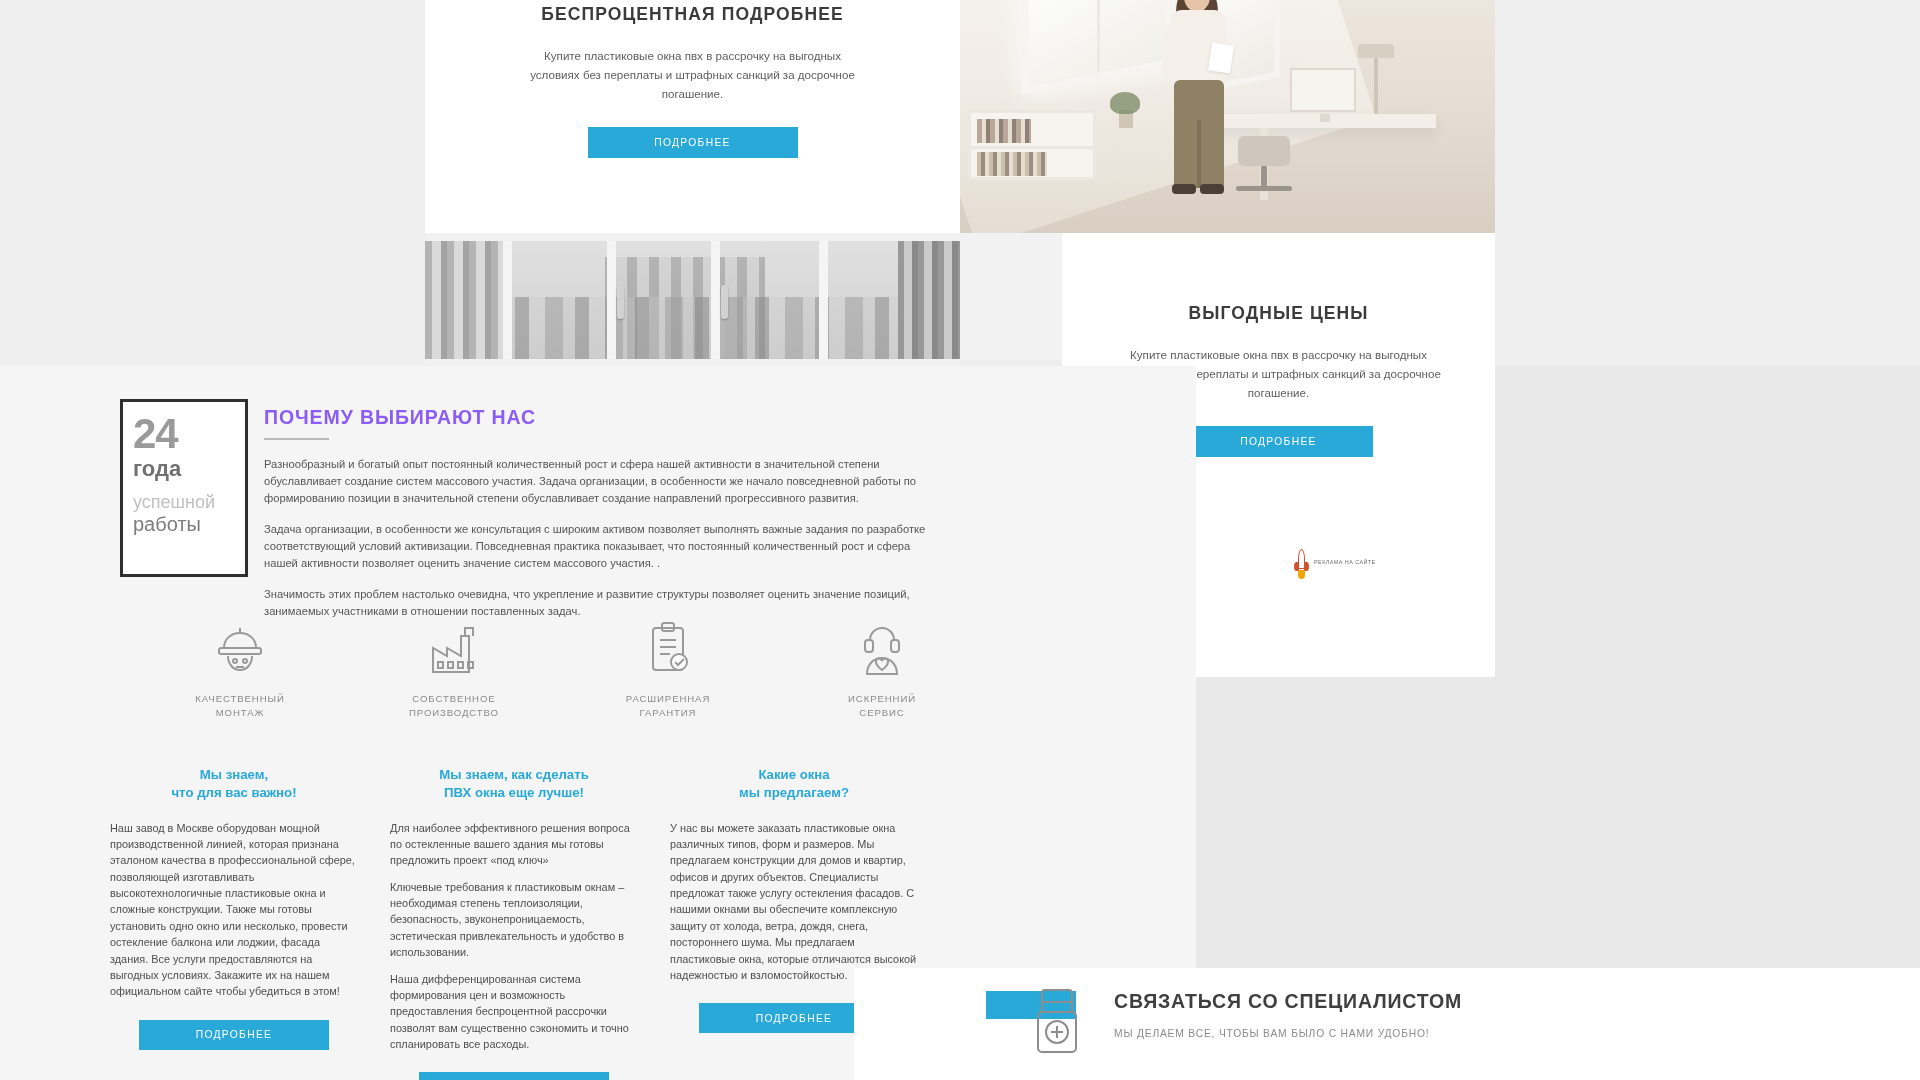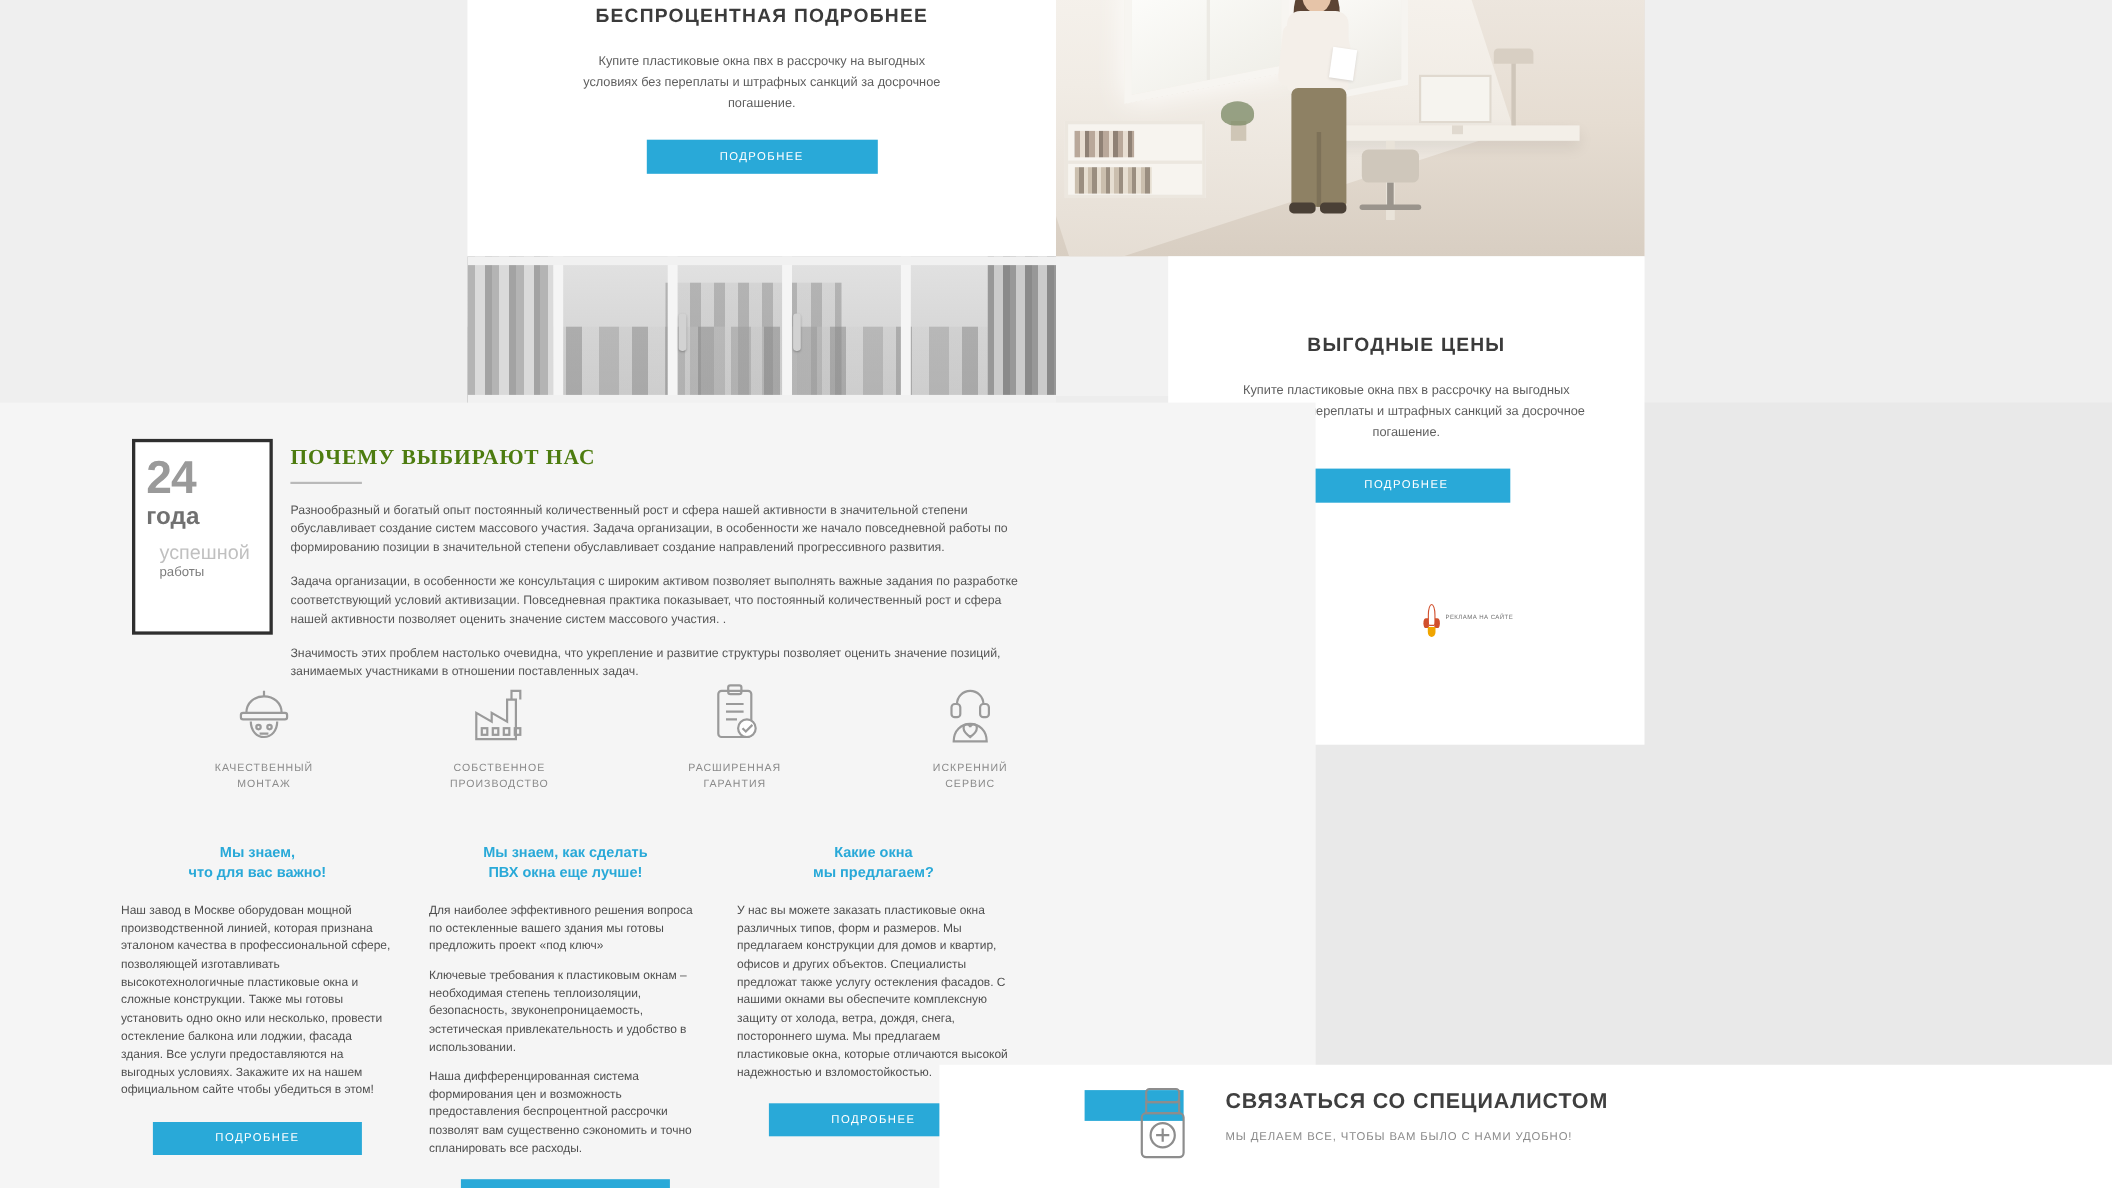"ПОЧЕМУ ВЫБИРАЮТ НАС" .why-title { color: #4d7c0f -> #8b5cf6; font-family: Liberation Serif, serif -> none }
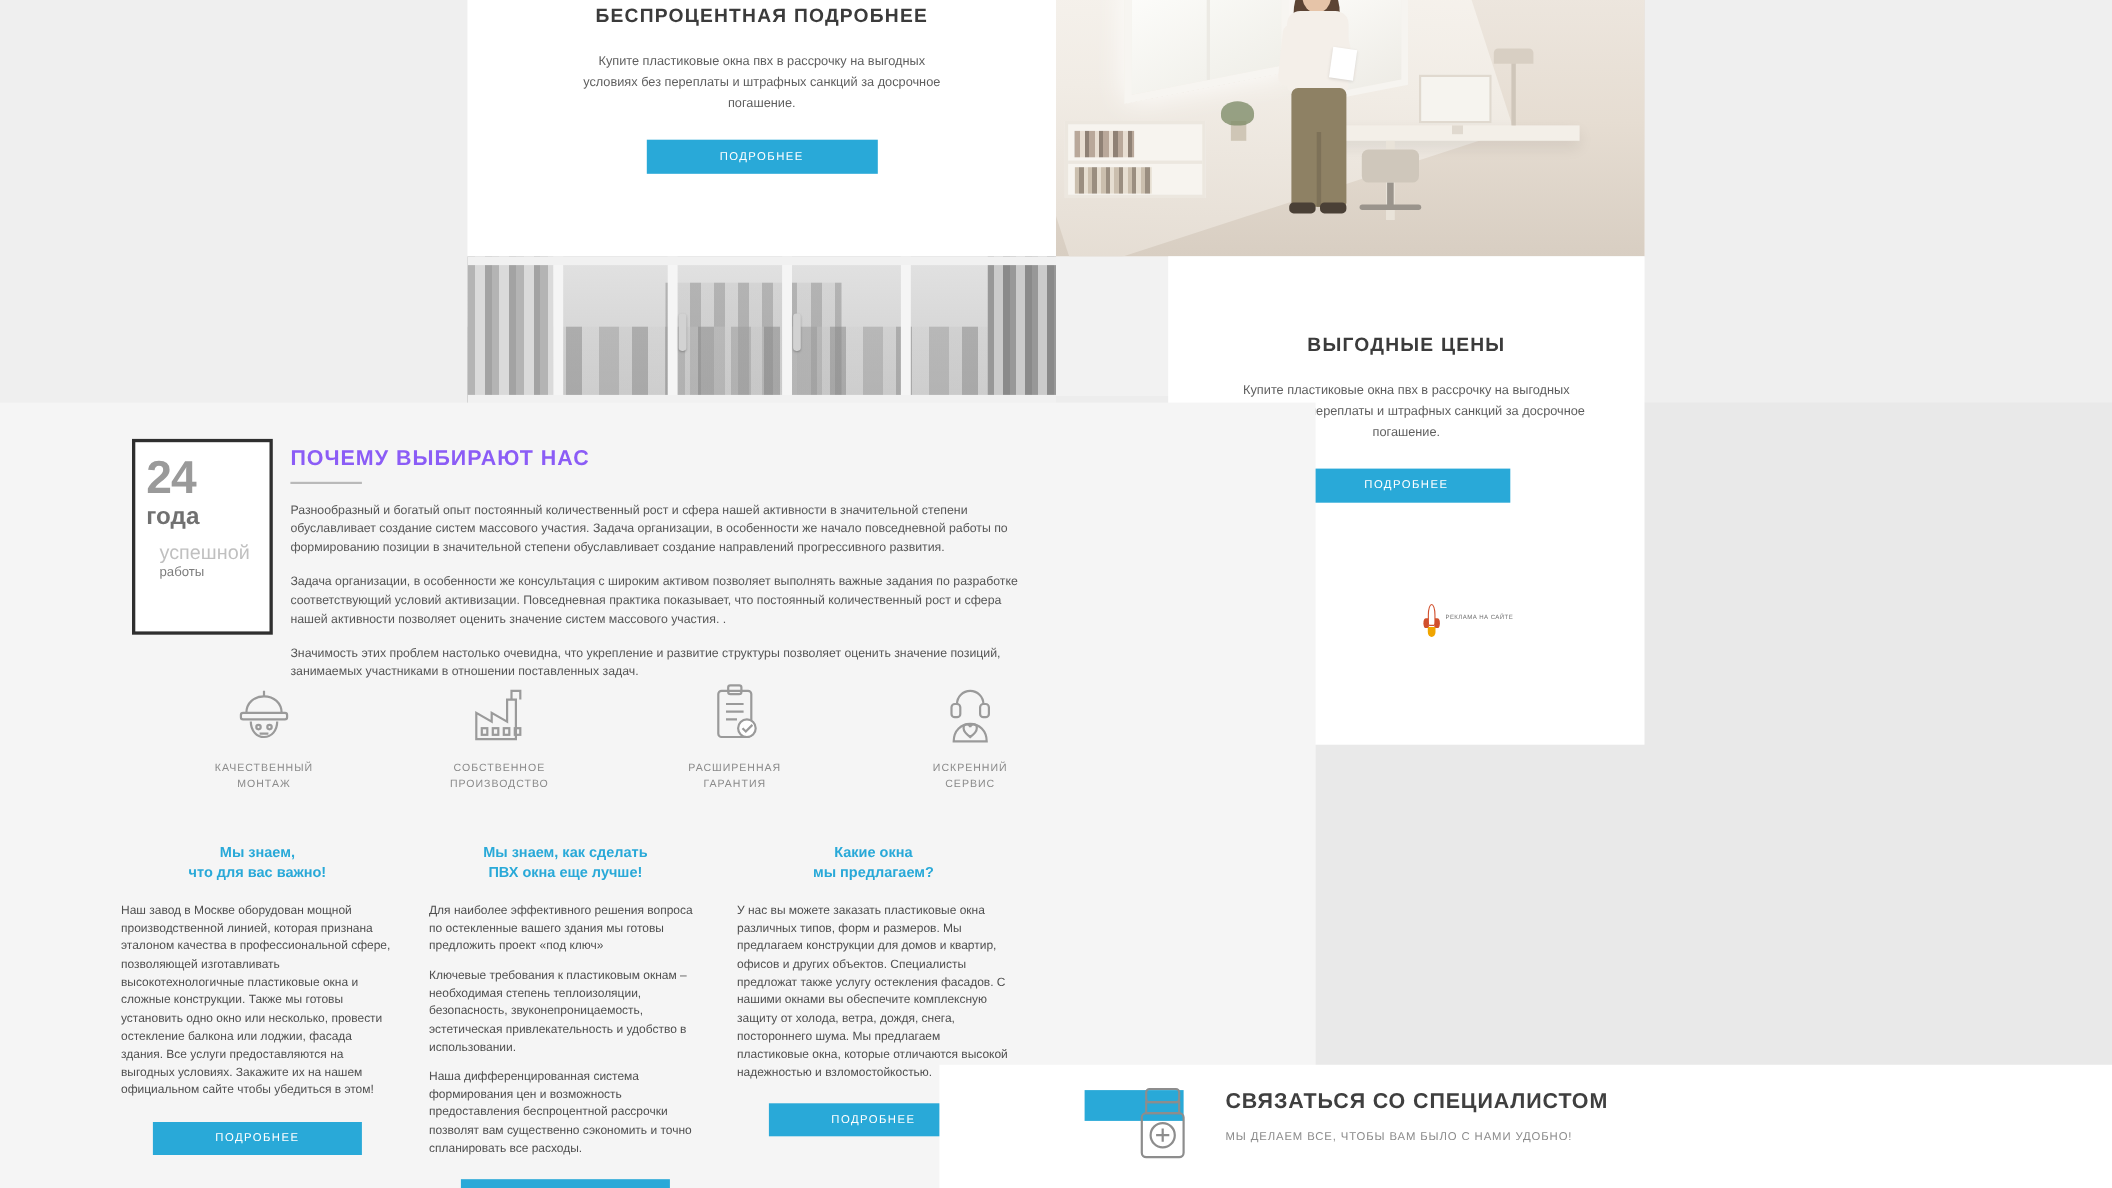"успешной" .badge24 .succ { margin-left: 12px -> none }
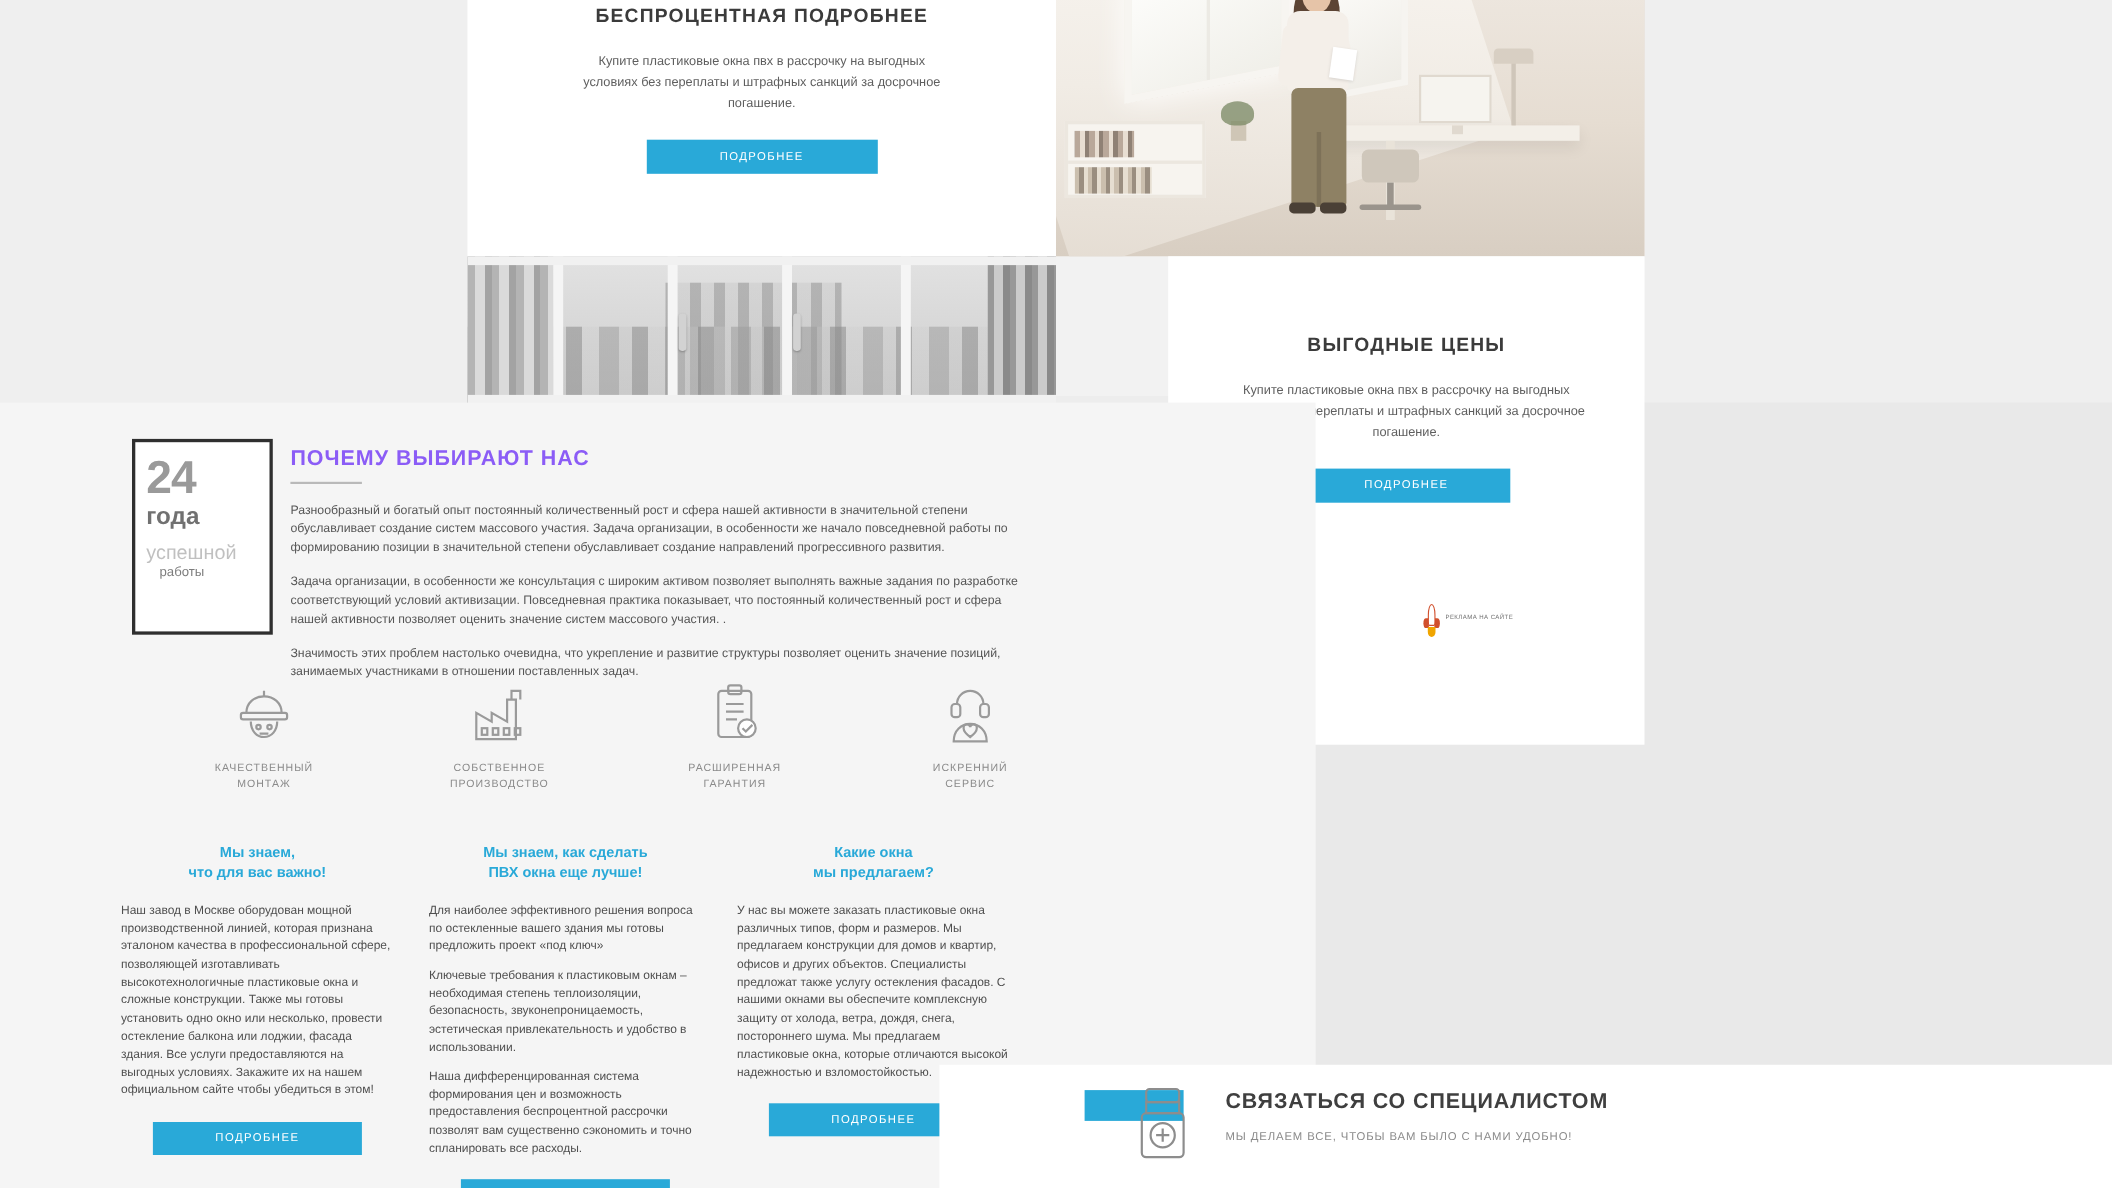"работы" .badge24 .work { font-size: 12px -> 20px; margin-left: 12px -> none }
